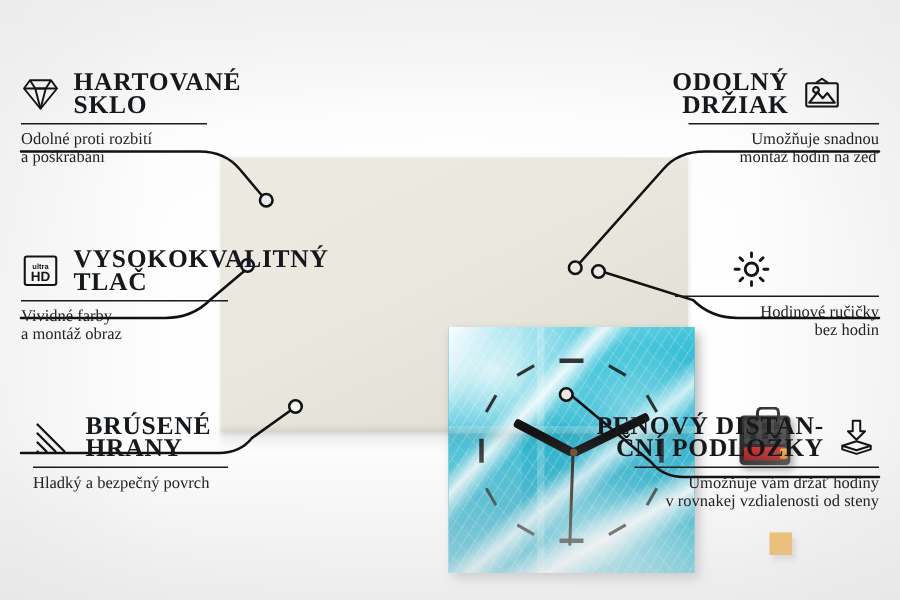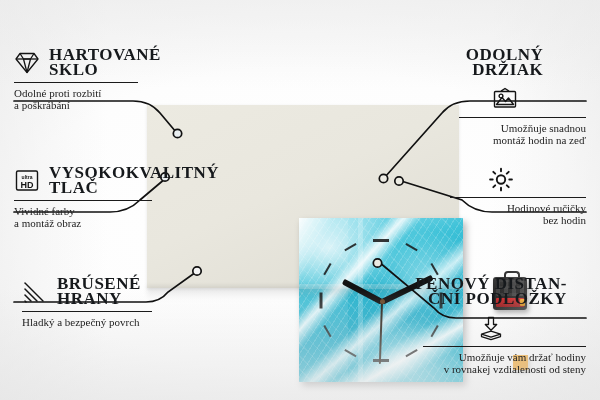"ODOLNÝ" .feat.right .head { flex-direction: column -> none }
